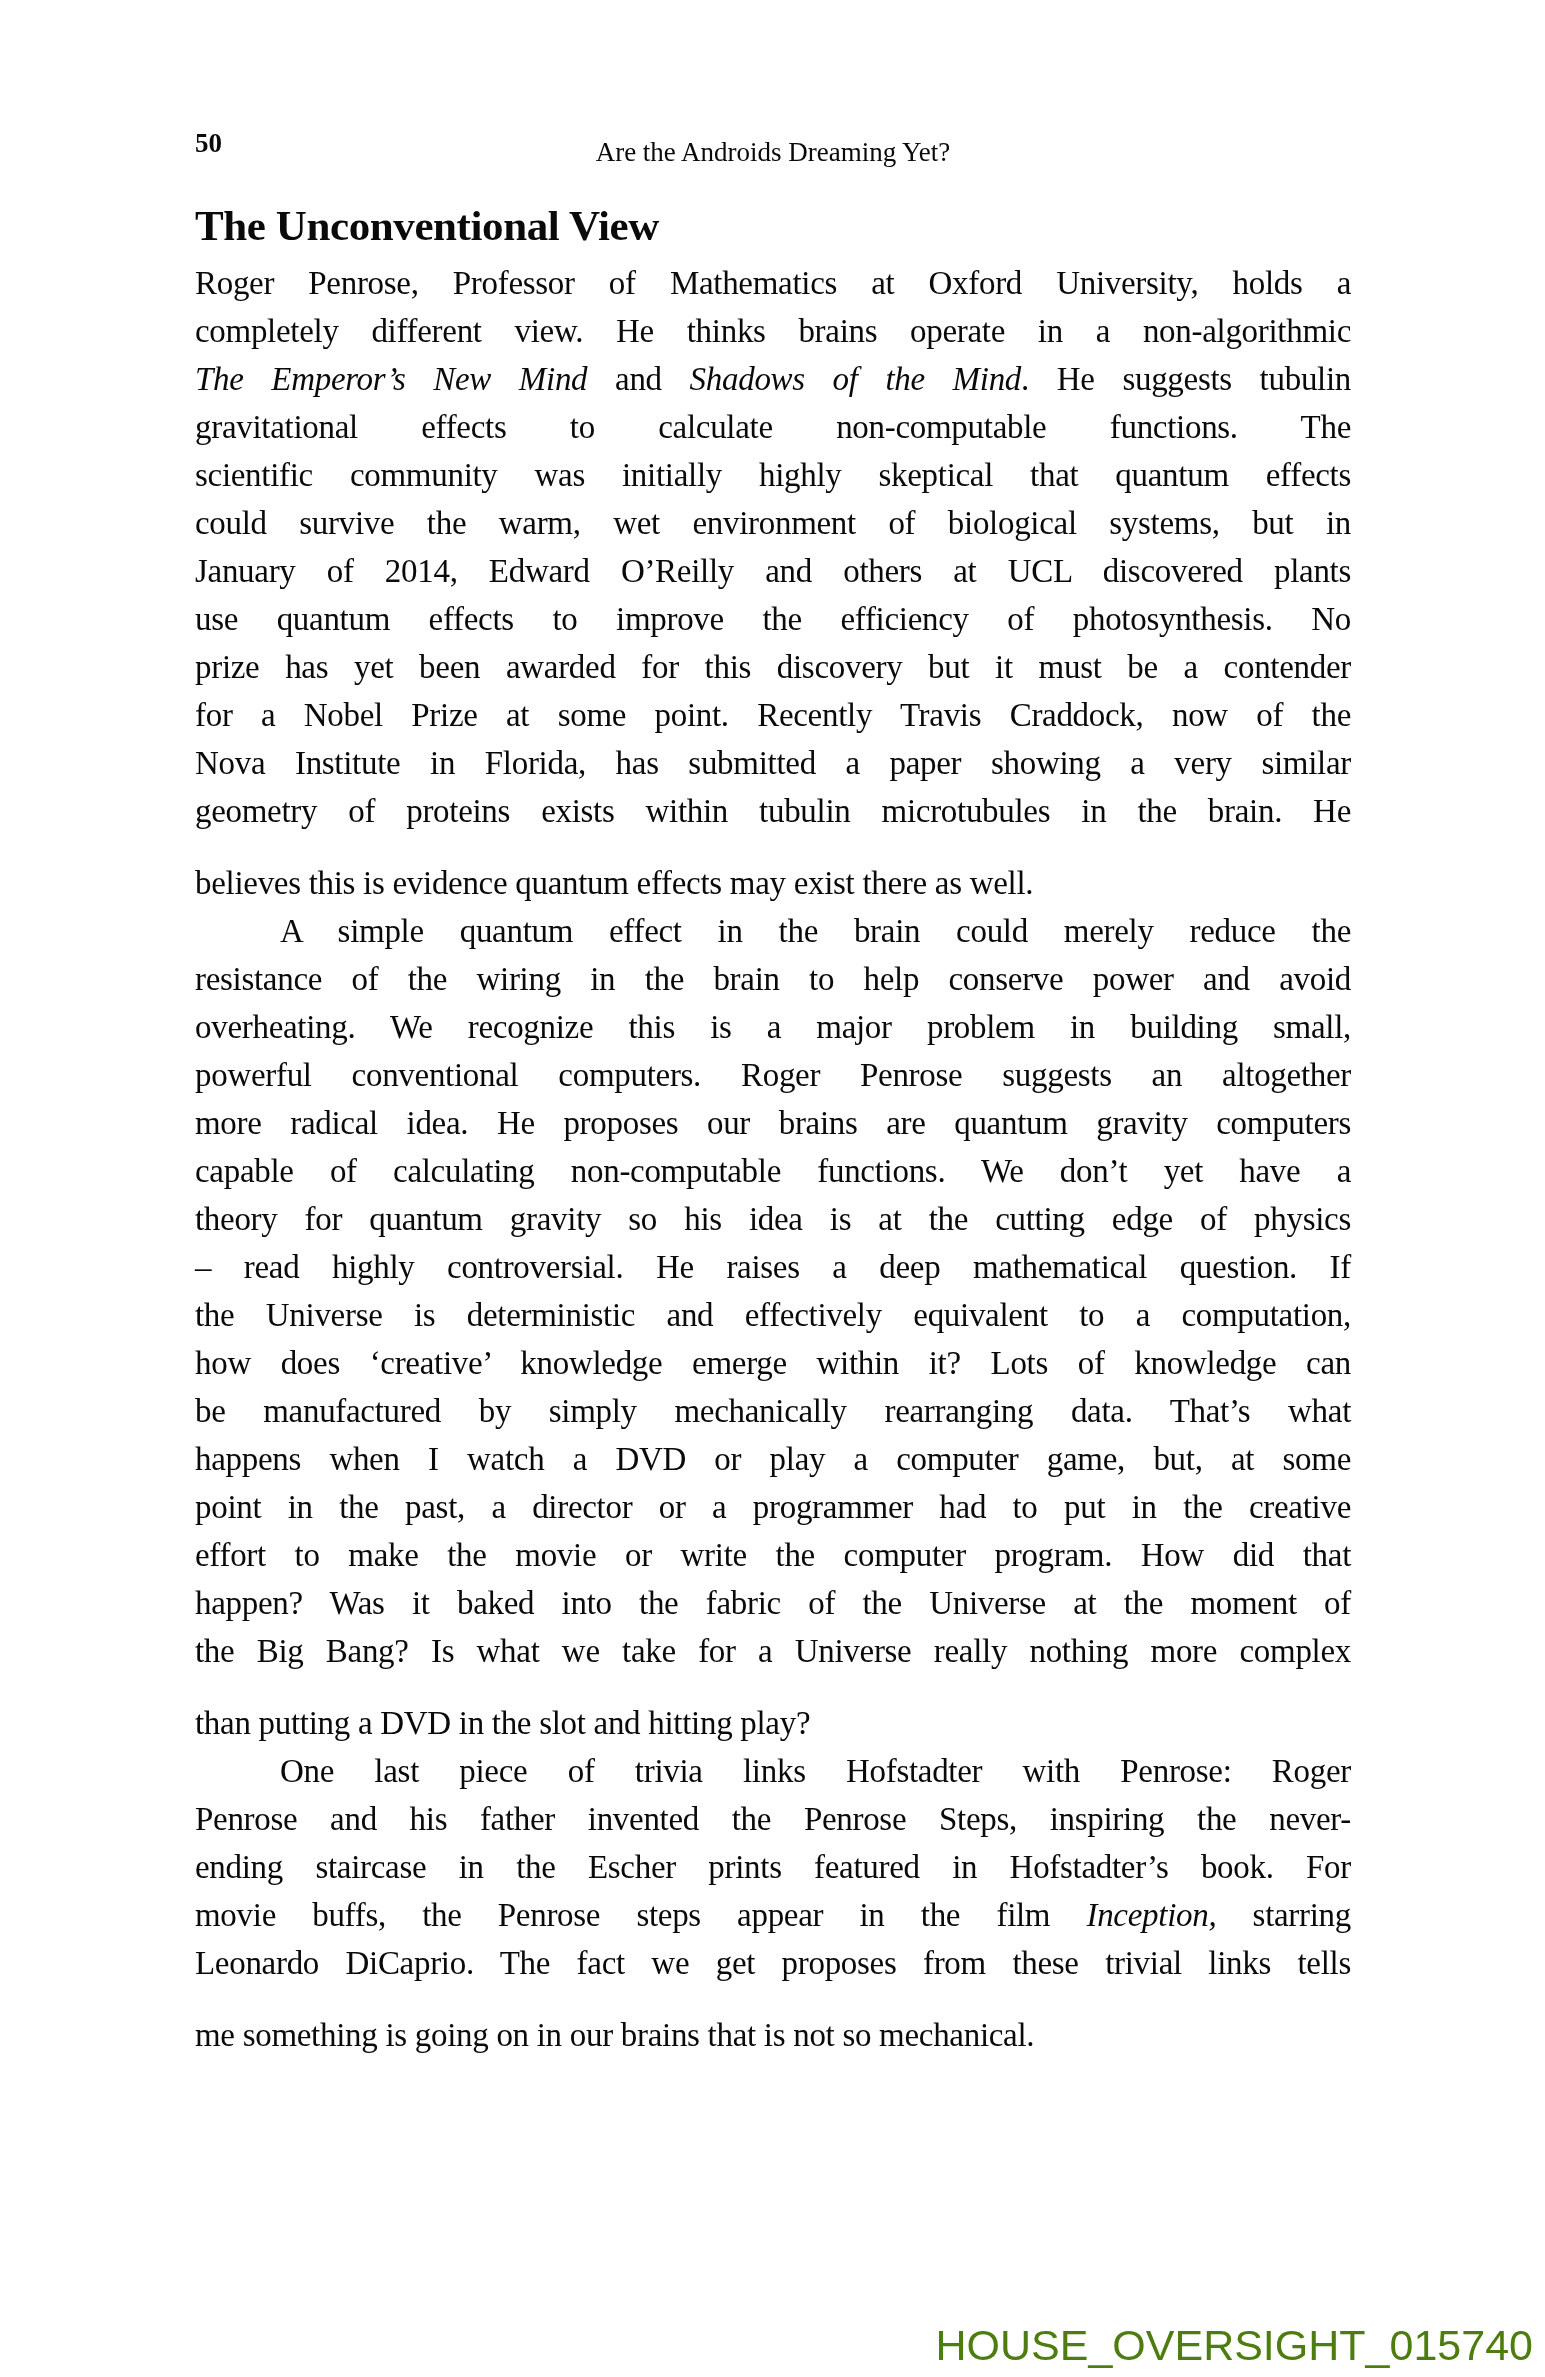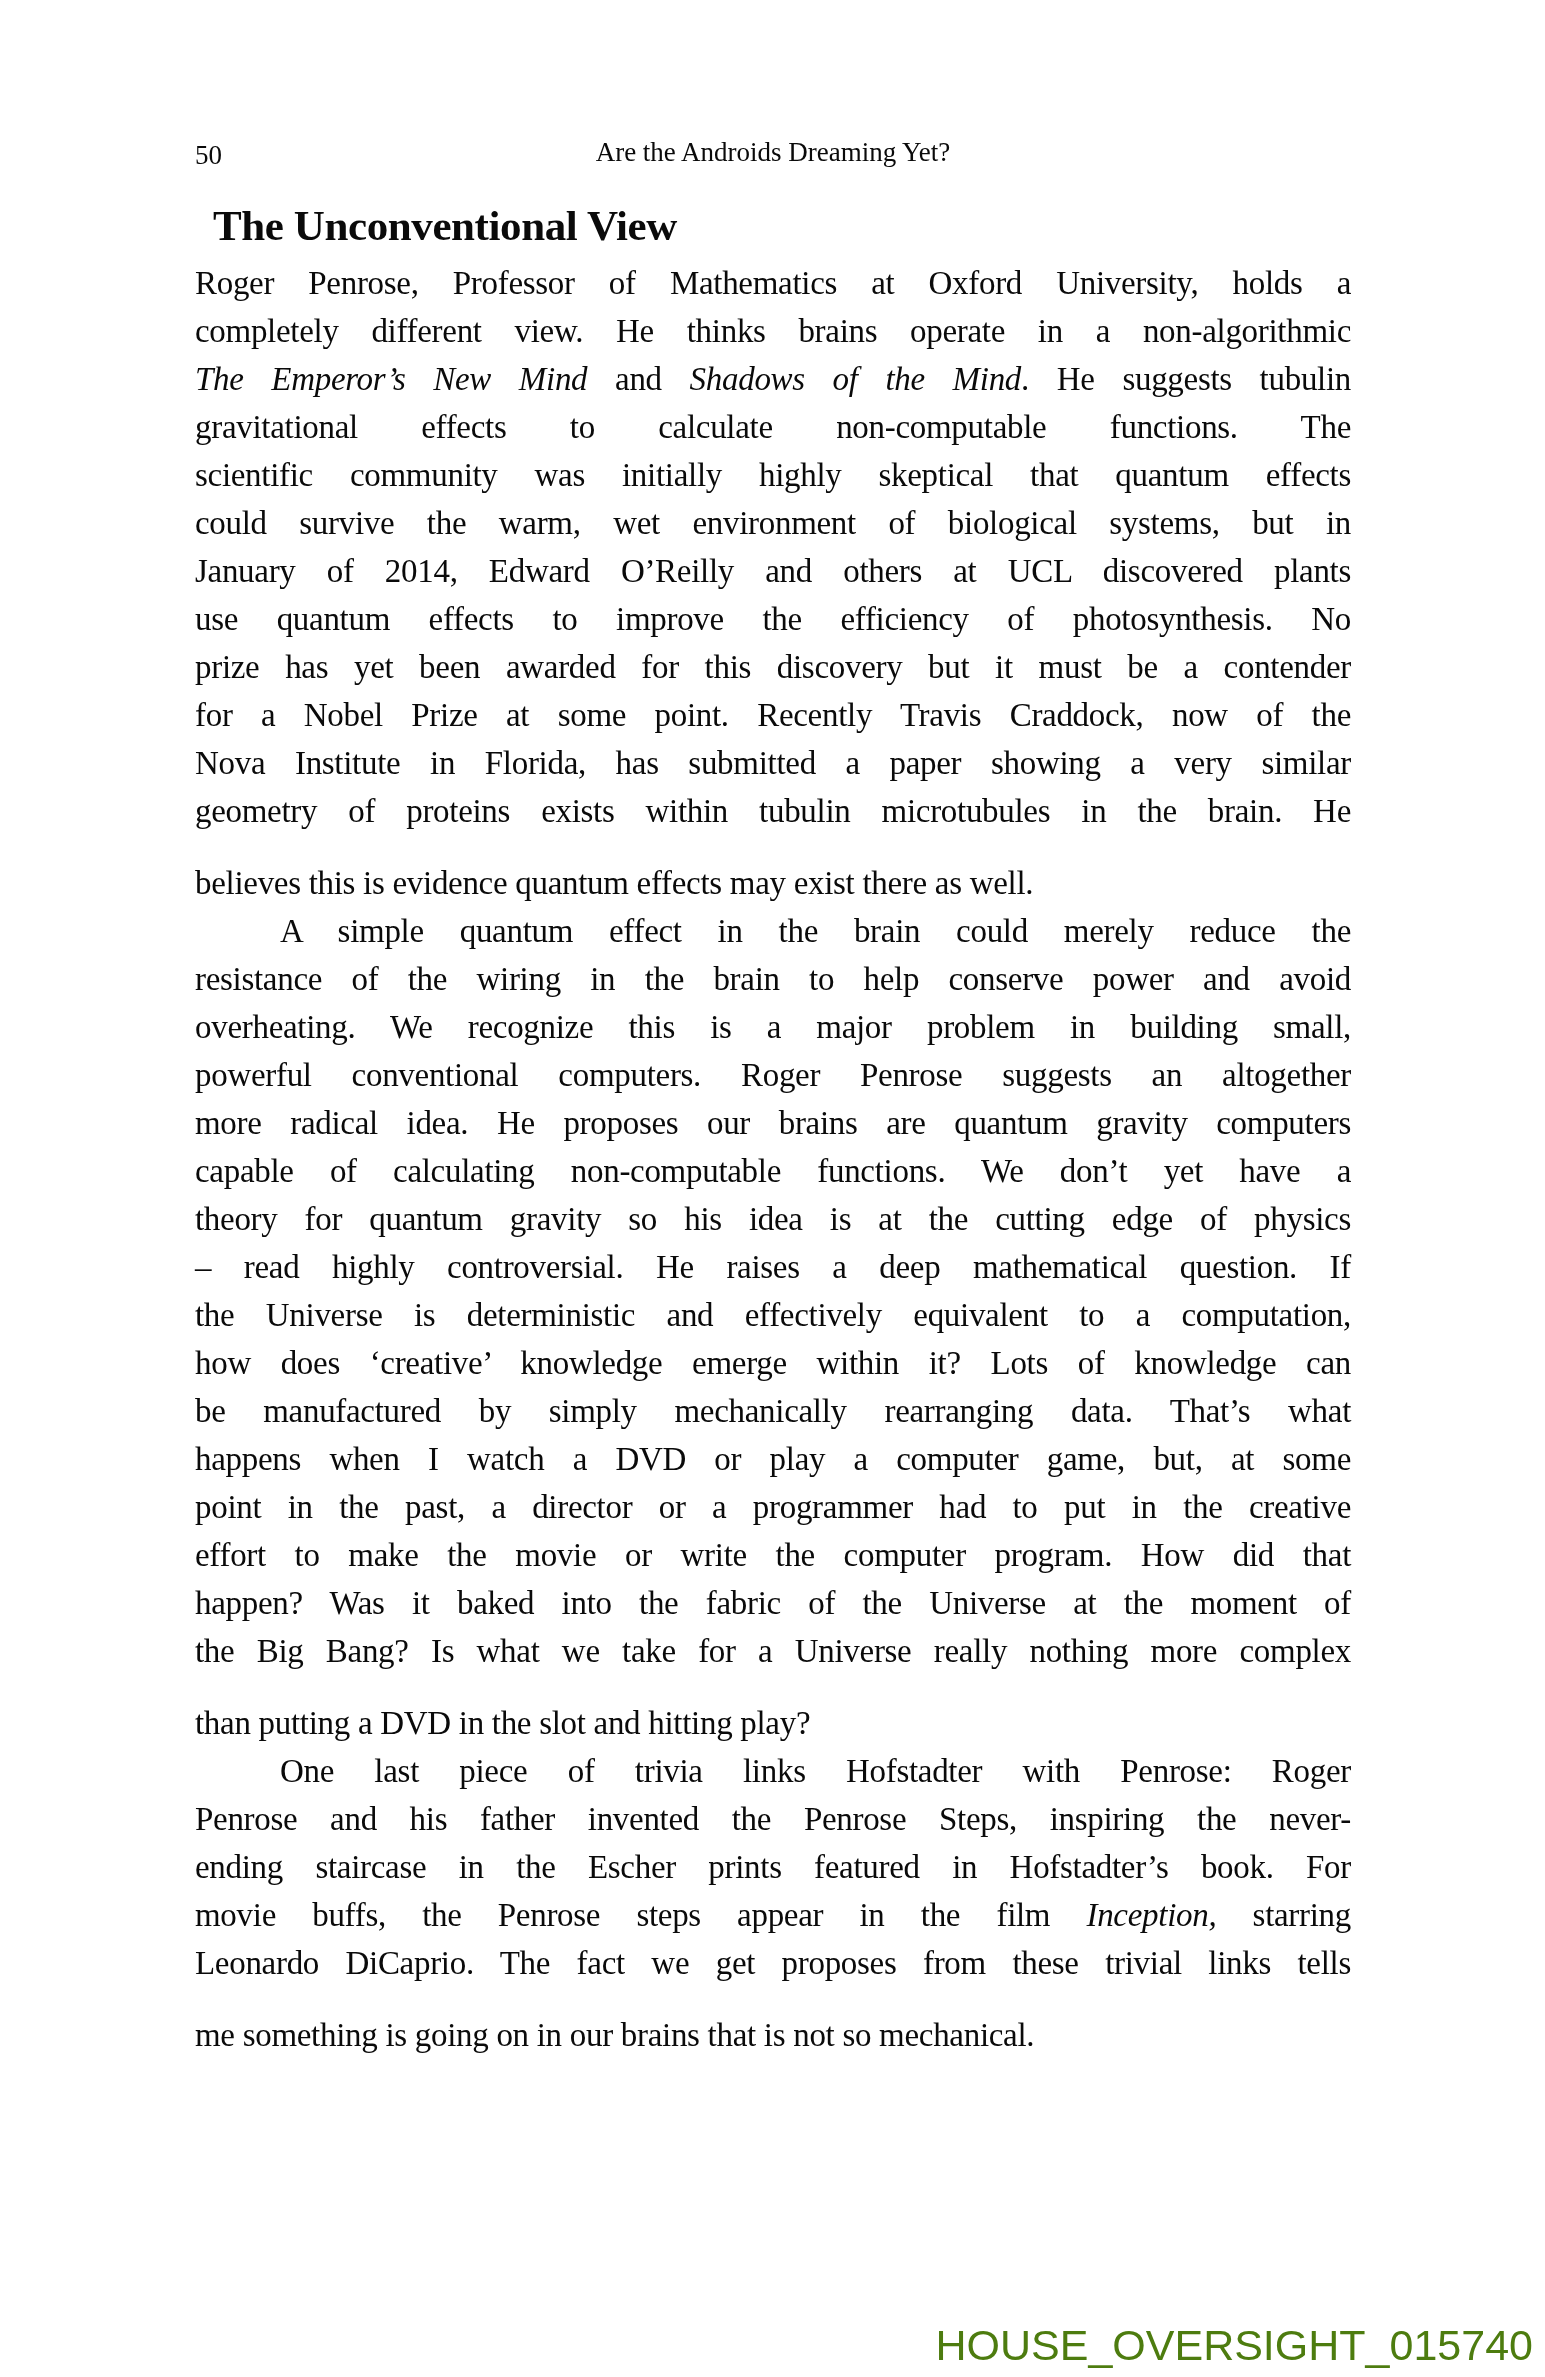"50" #page-number { font-weight: none -> bold; top: 16px -> 4px }
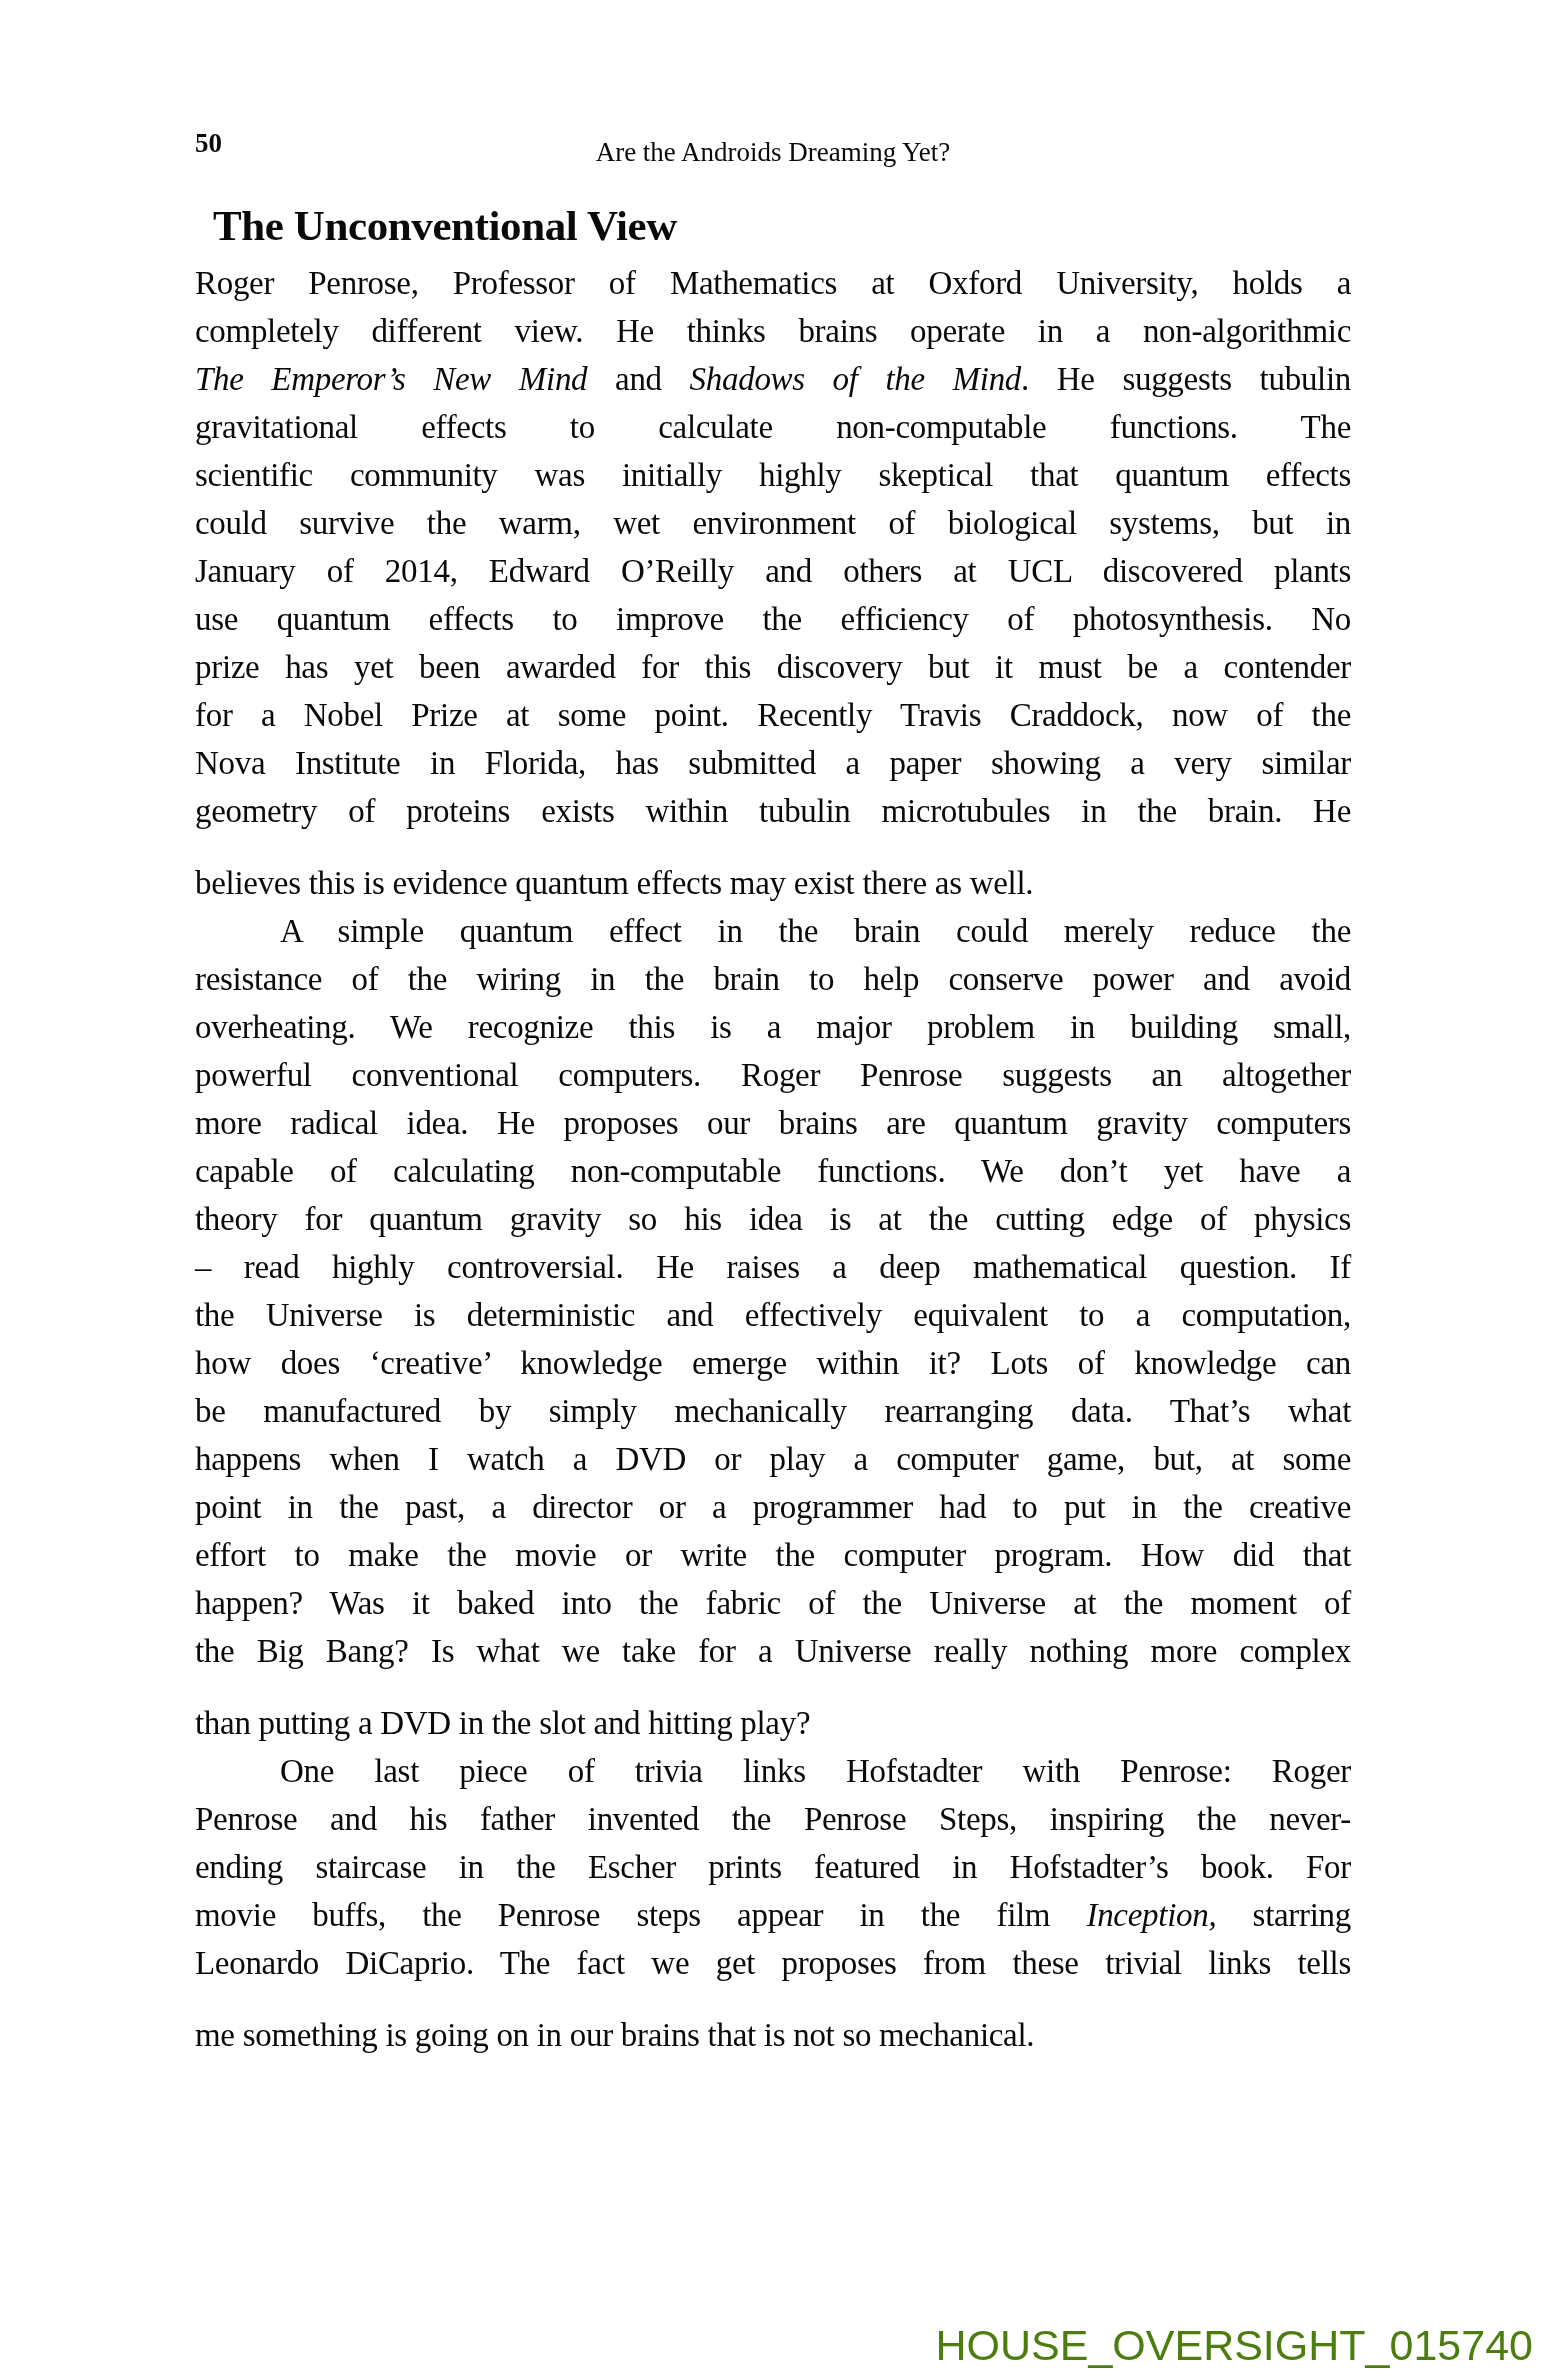"The Unconventional View" #section-heading { margin-left: 18px -> none }
